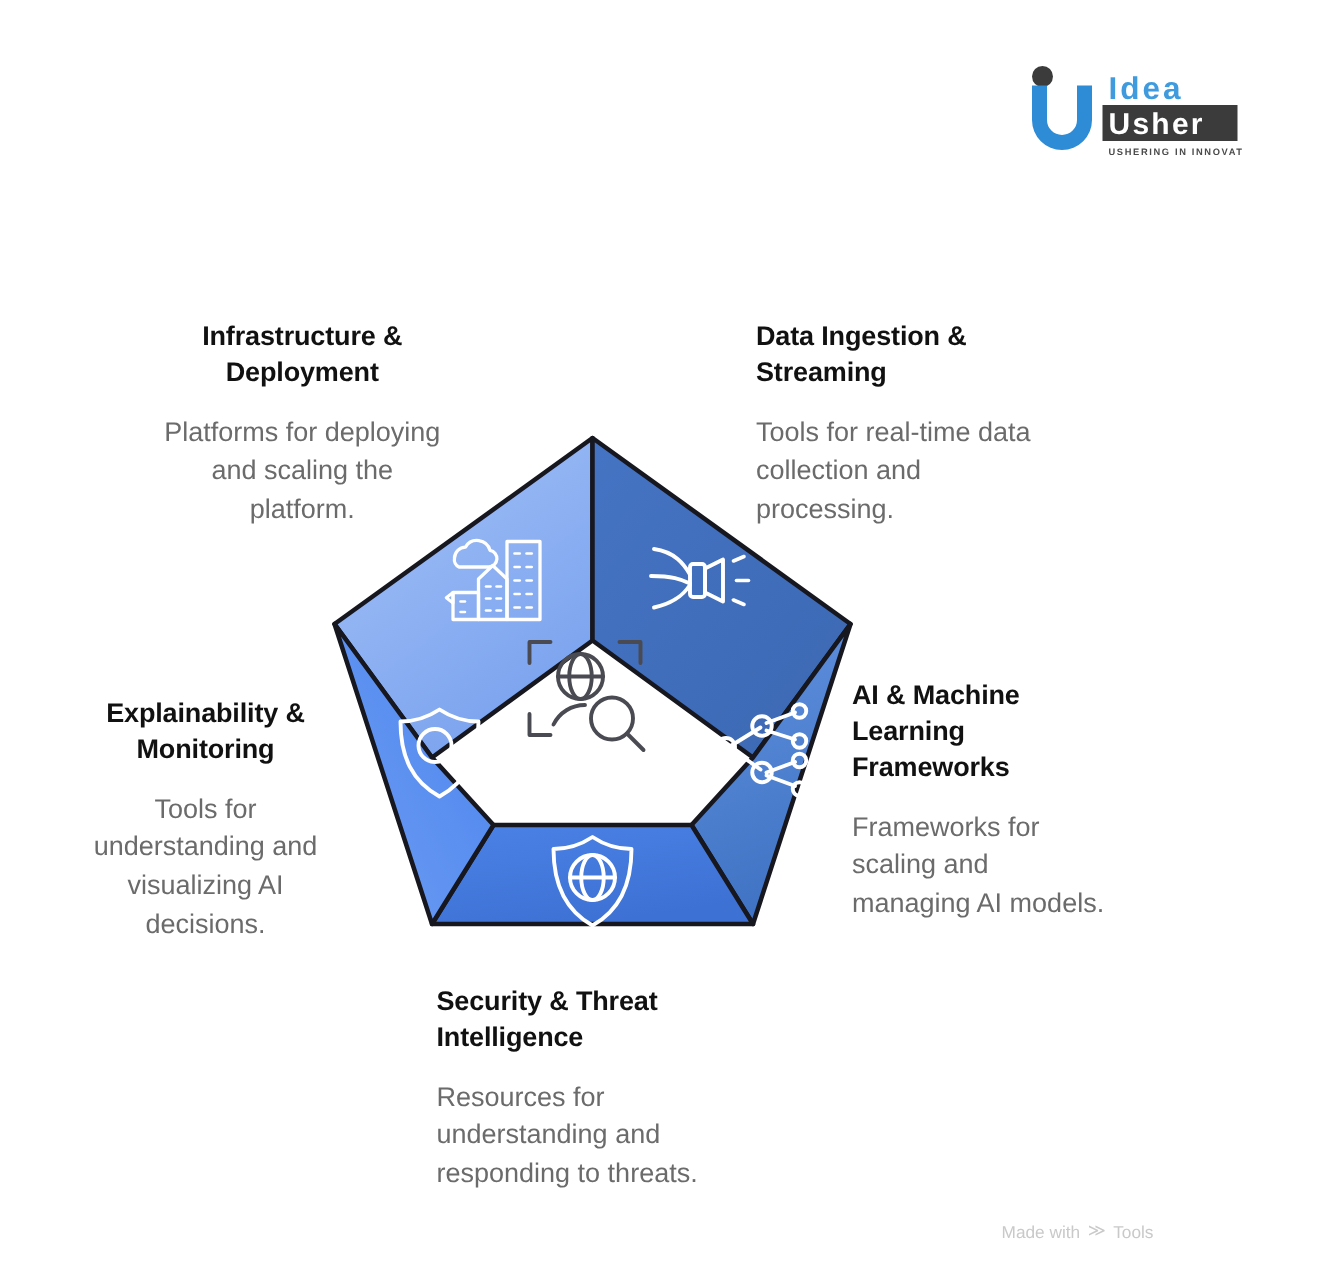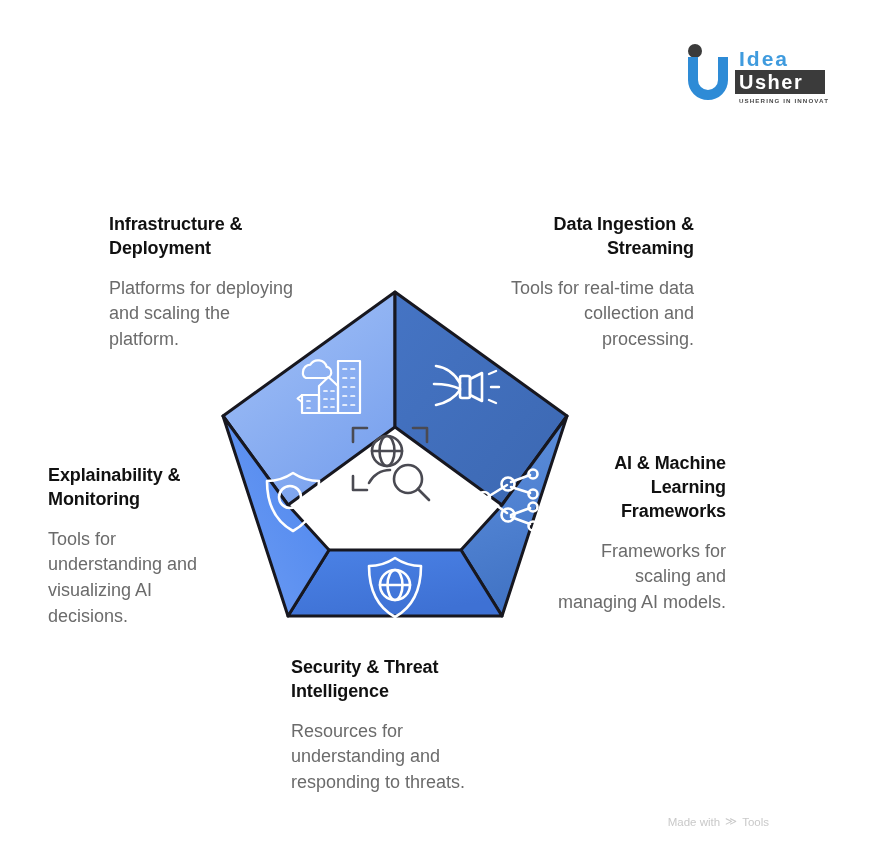"Infrastructure & Deployment" .ta-right { text-align: left -> center }
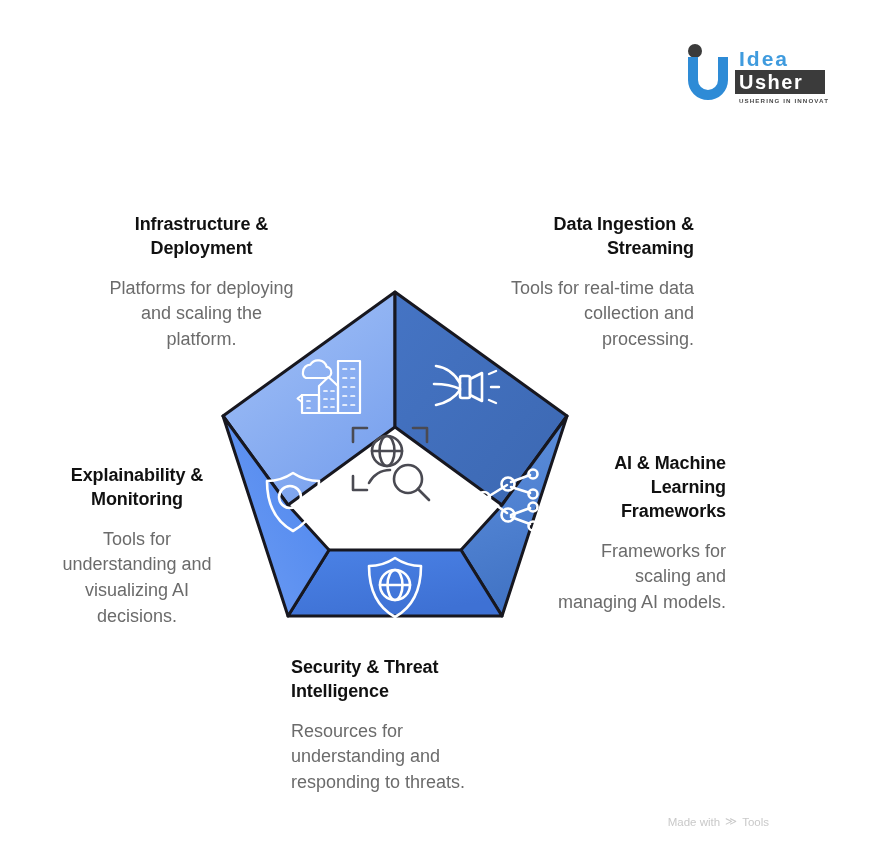"Data Ingestion & Streaming" .ta-left { text-align: right -> left }
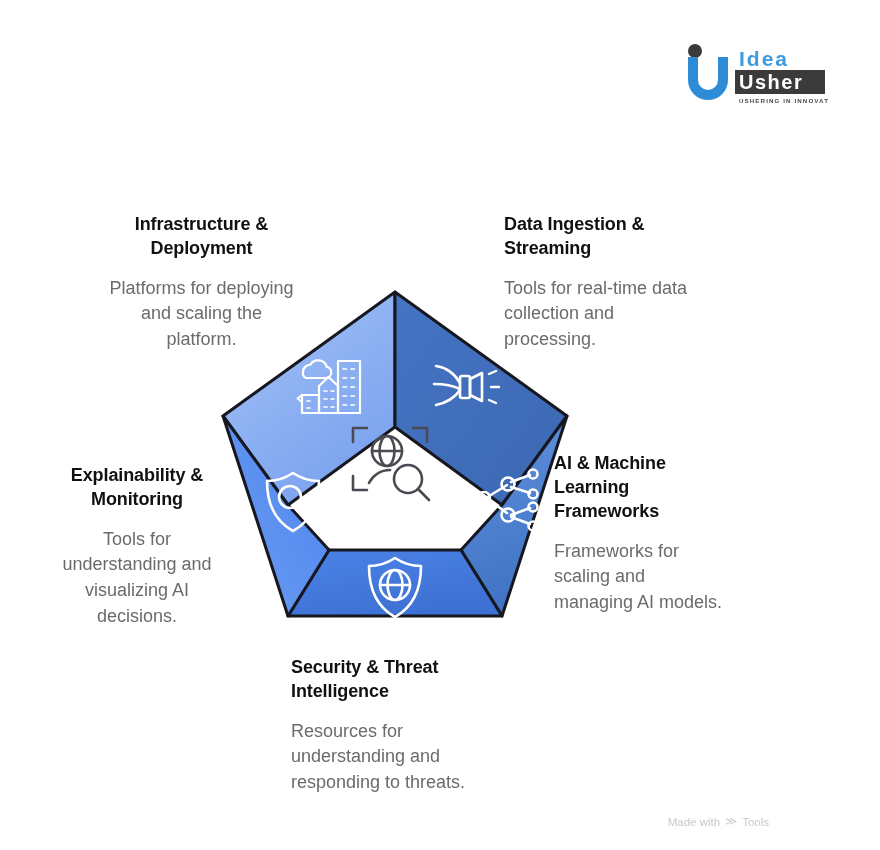"AI & Machine Learning Frameworks" #label-aiml { left: 554px -> 568px }
